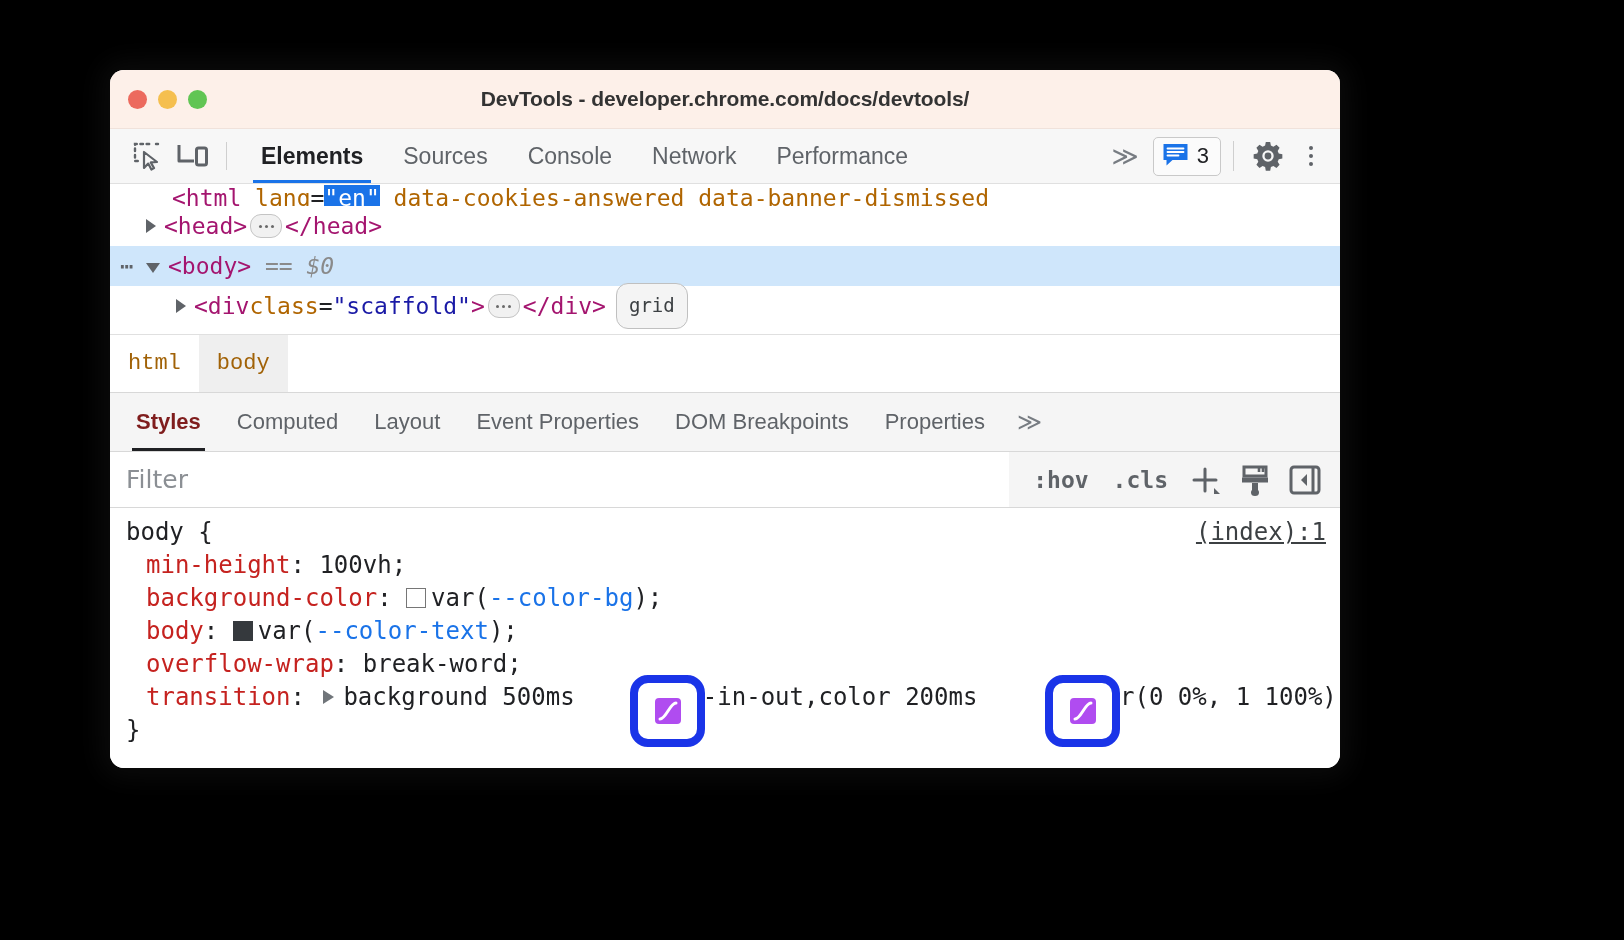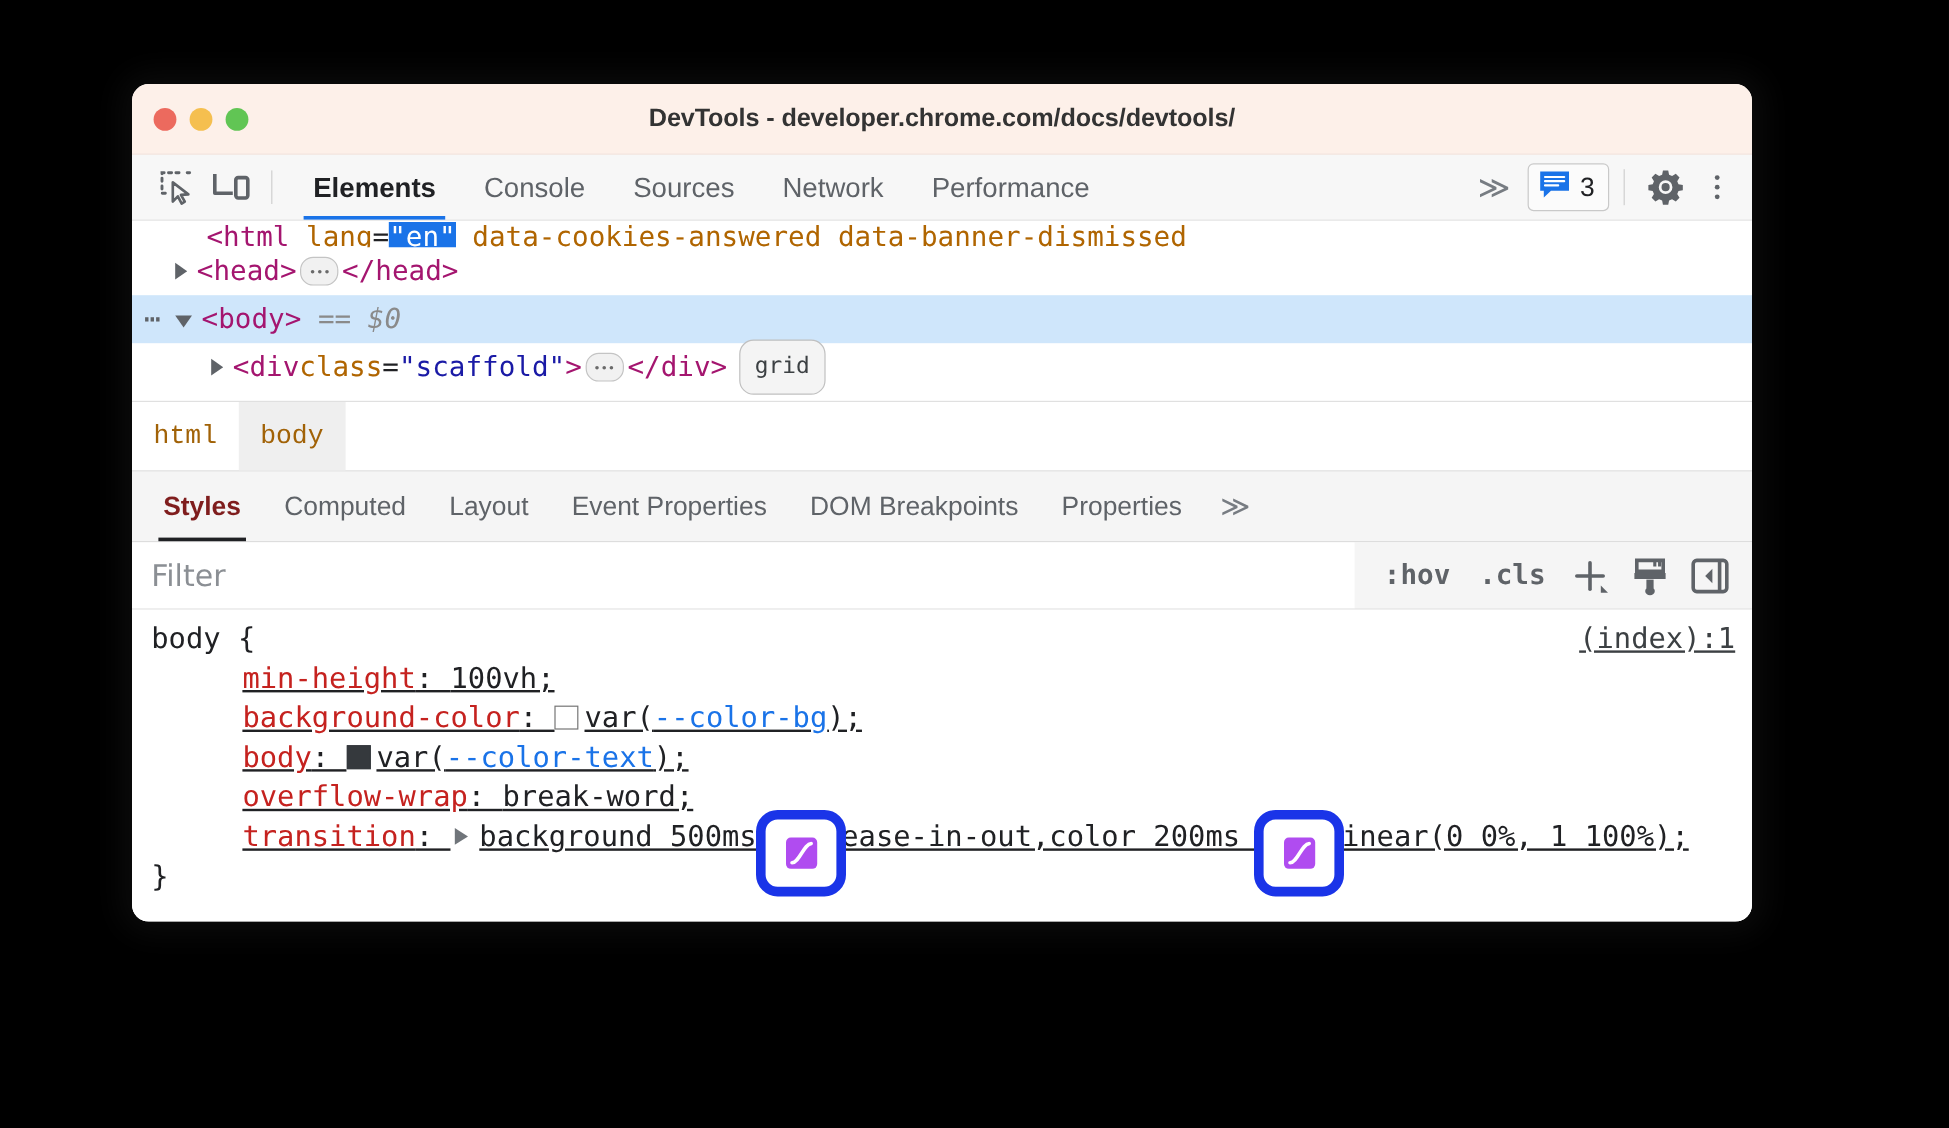"DevTools -" #window { width: 1350px -> 1230px }
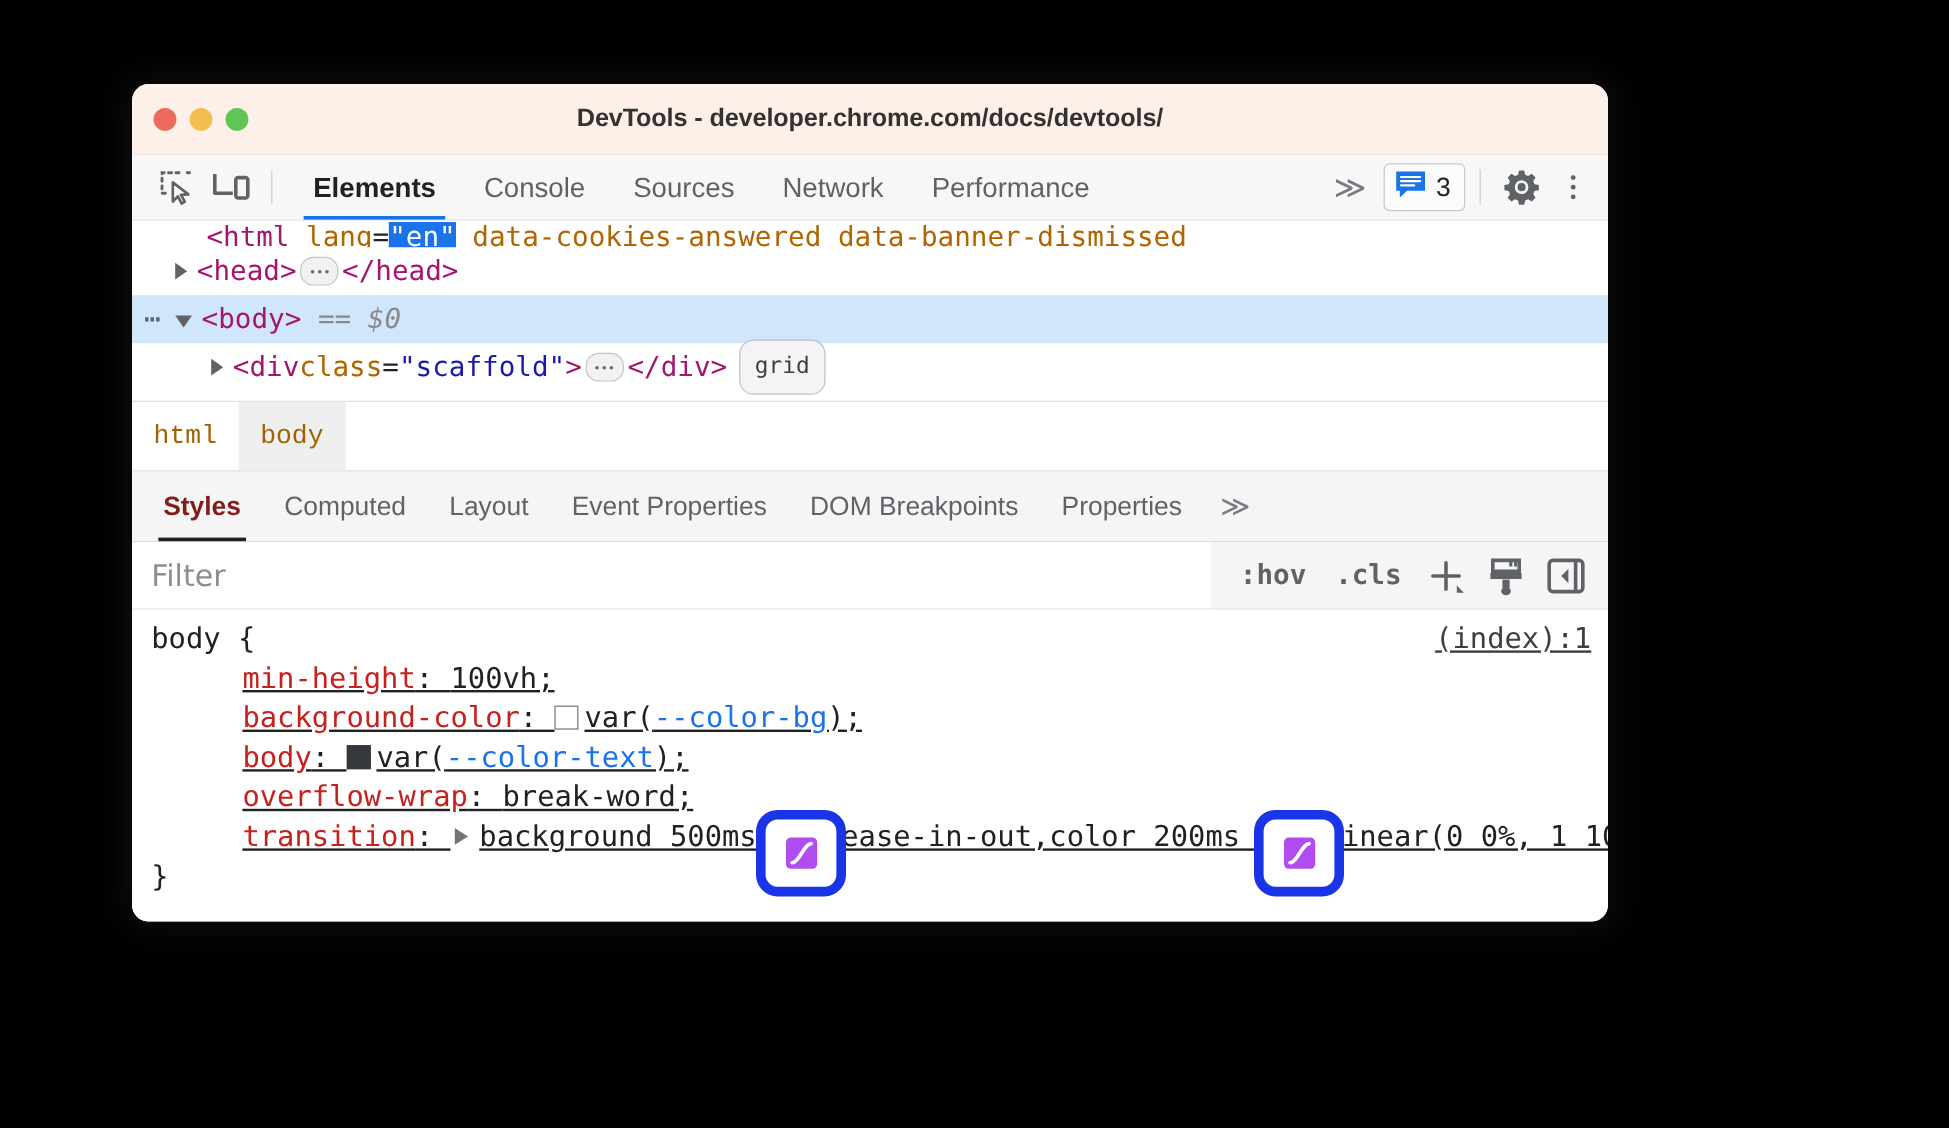"Console" div.panel-tab { order: before "Sources" -> after "Sources" }
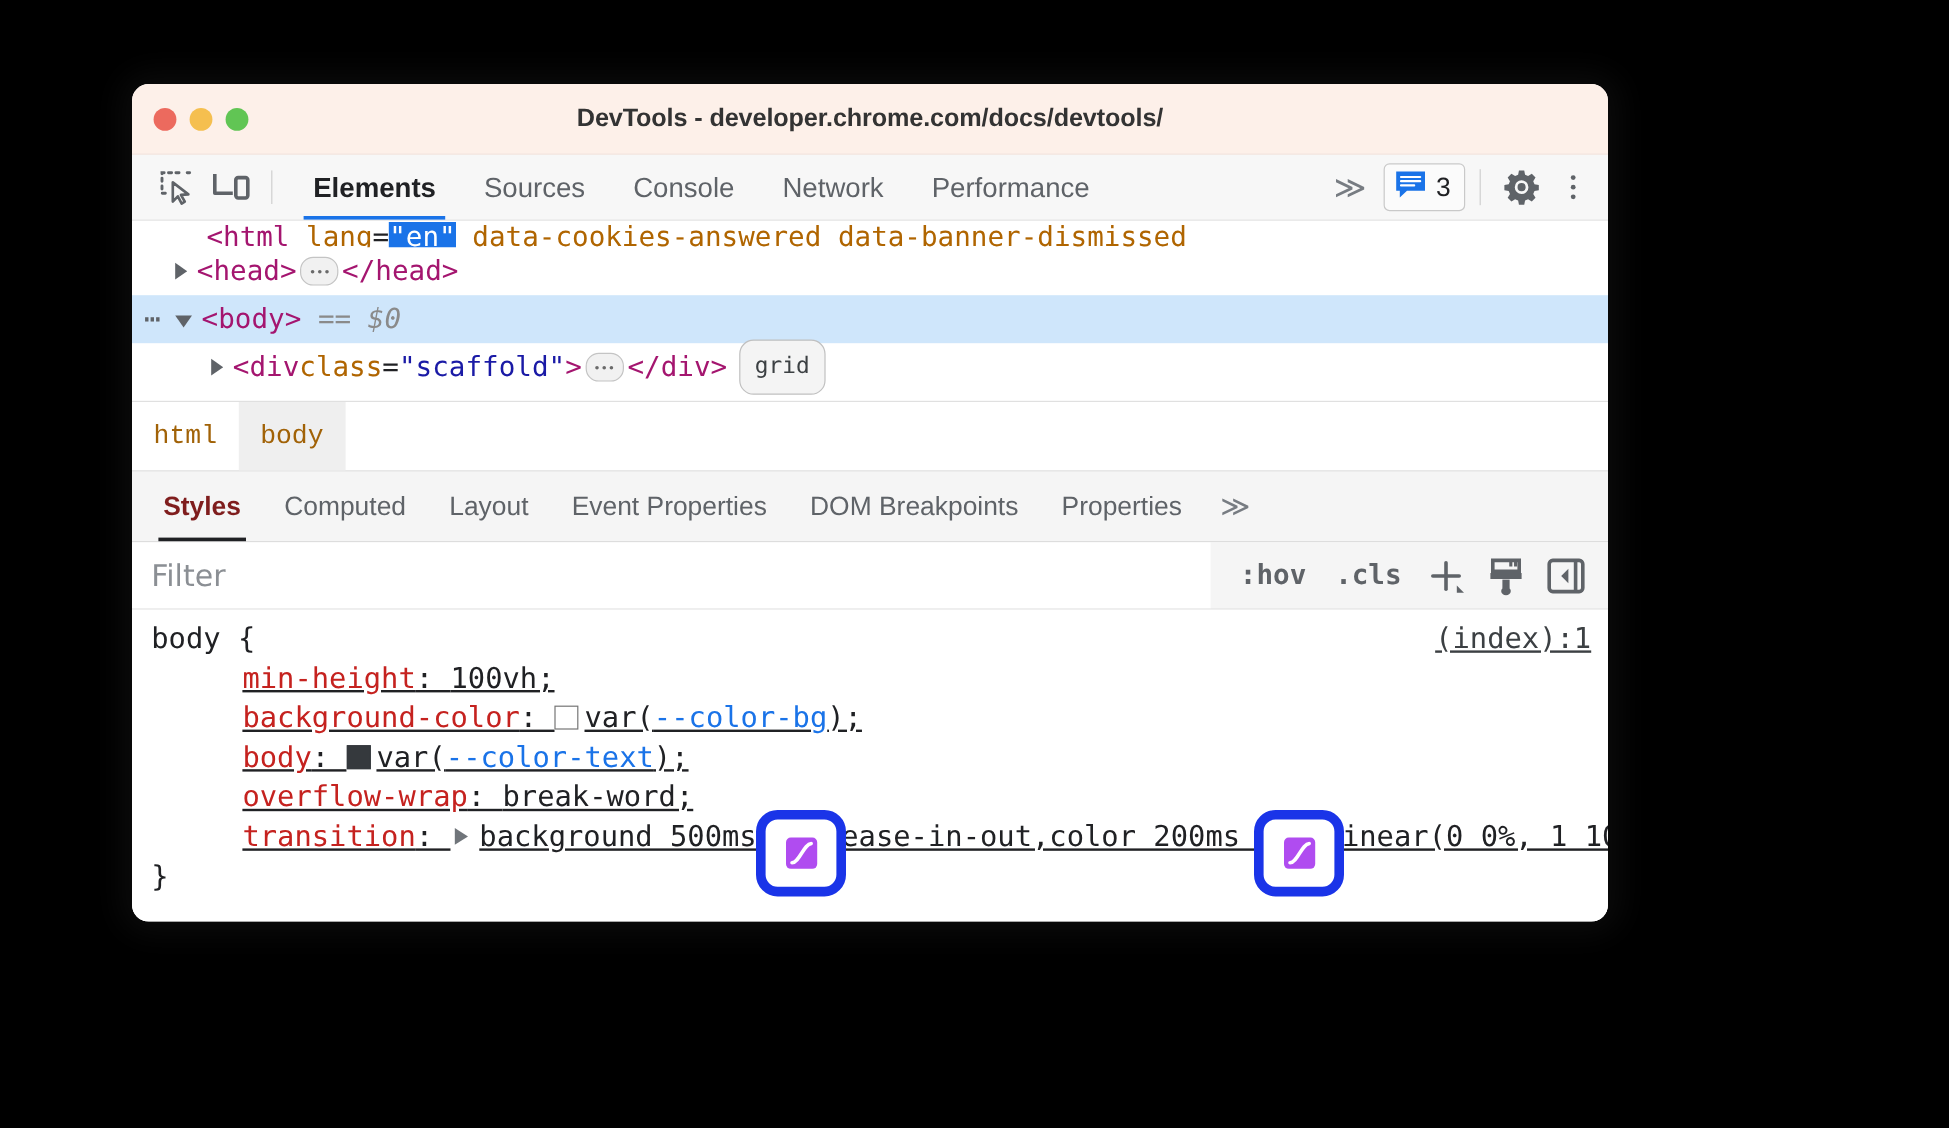"min-height: 100vh;" .css-line.indented { padding-left: 92px -> 36px; text-decoration: underline -> none }
